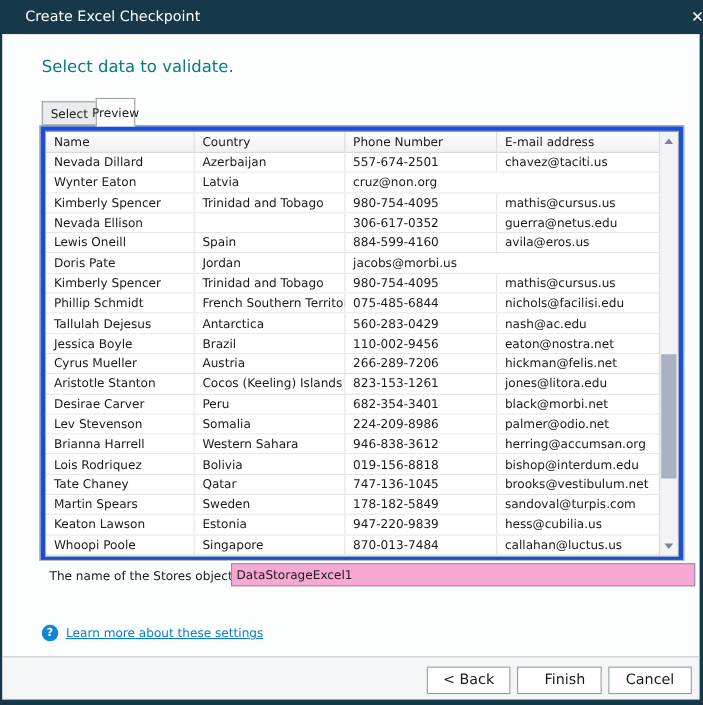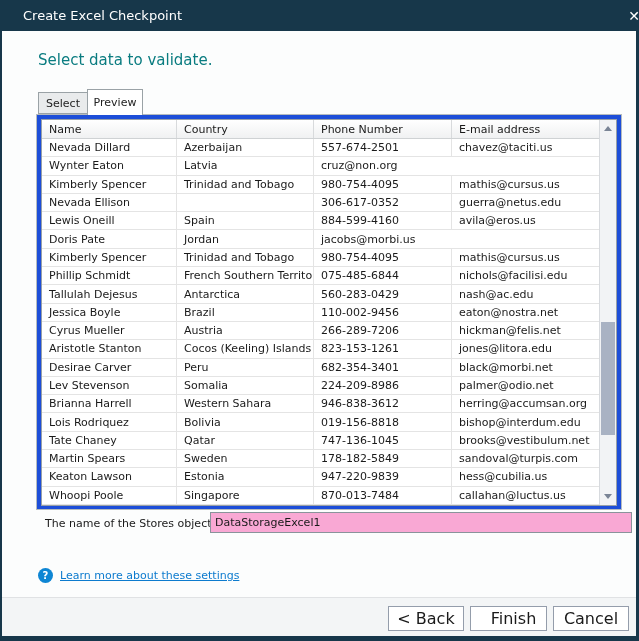"Preview" .tab-preview { width: 56px -> 36px }
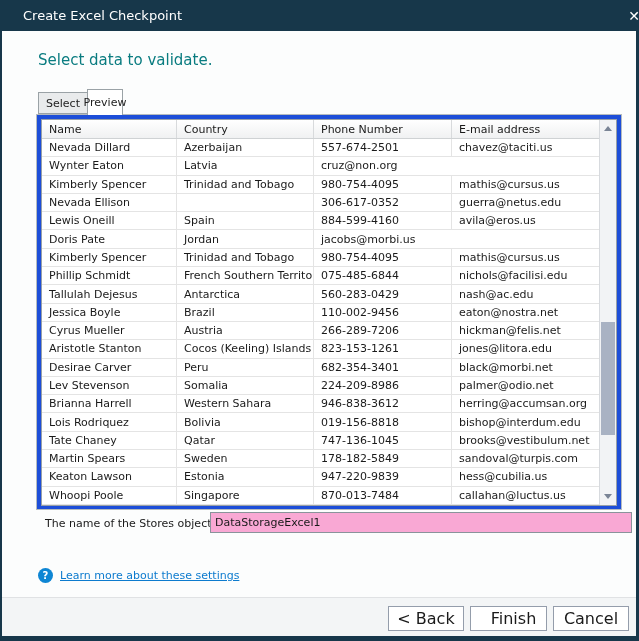"< Back" .btn { font-size: 16px -> 13px }
